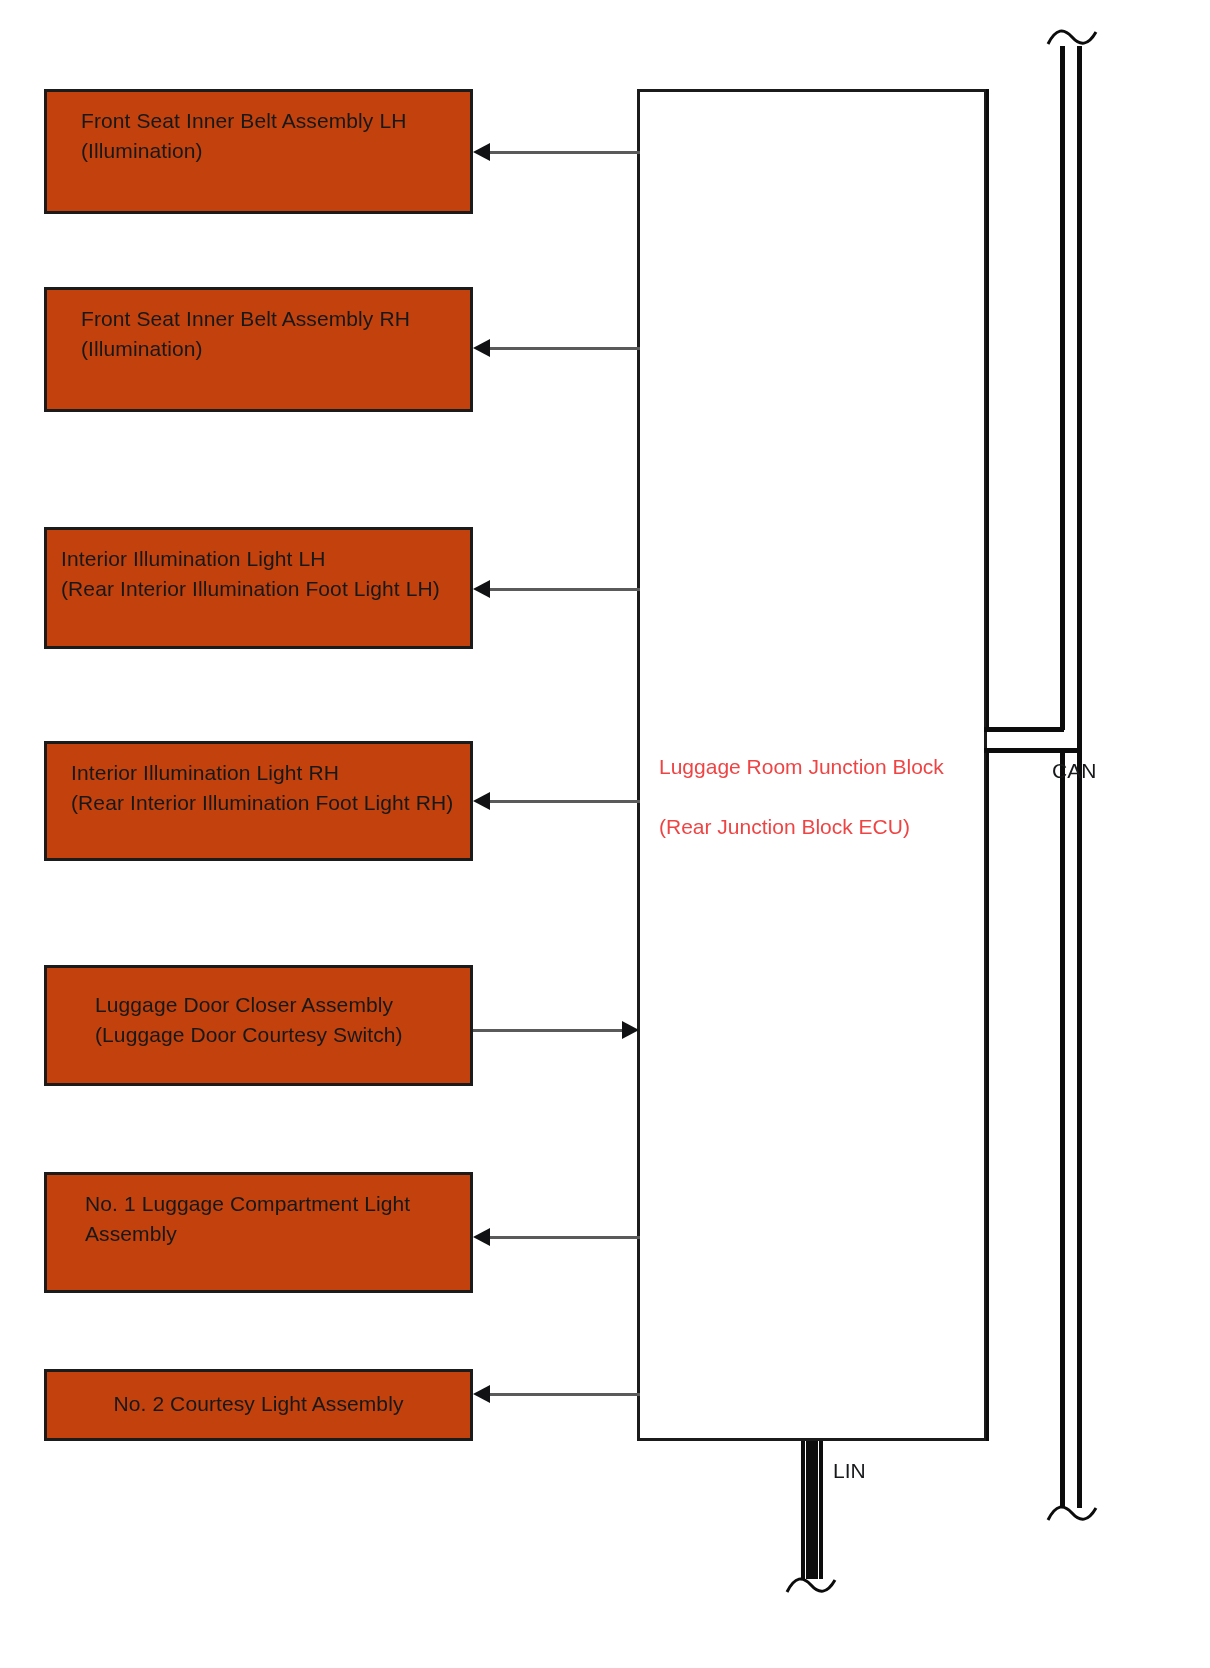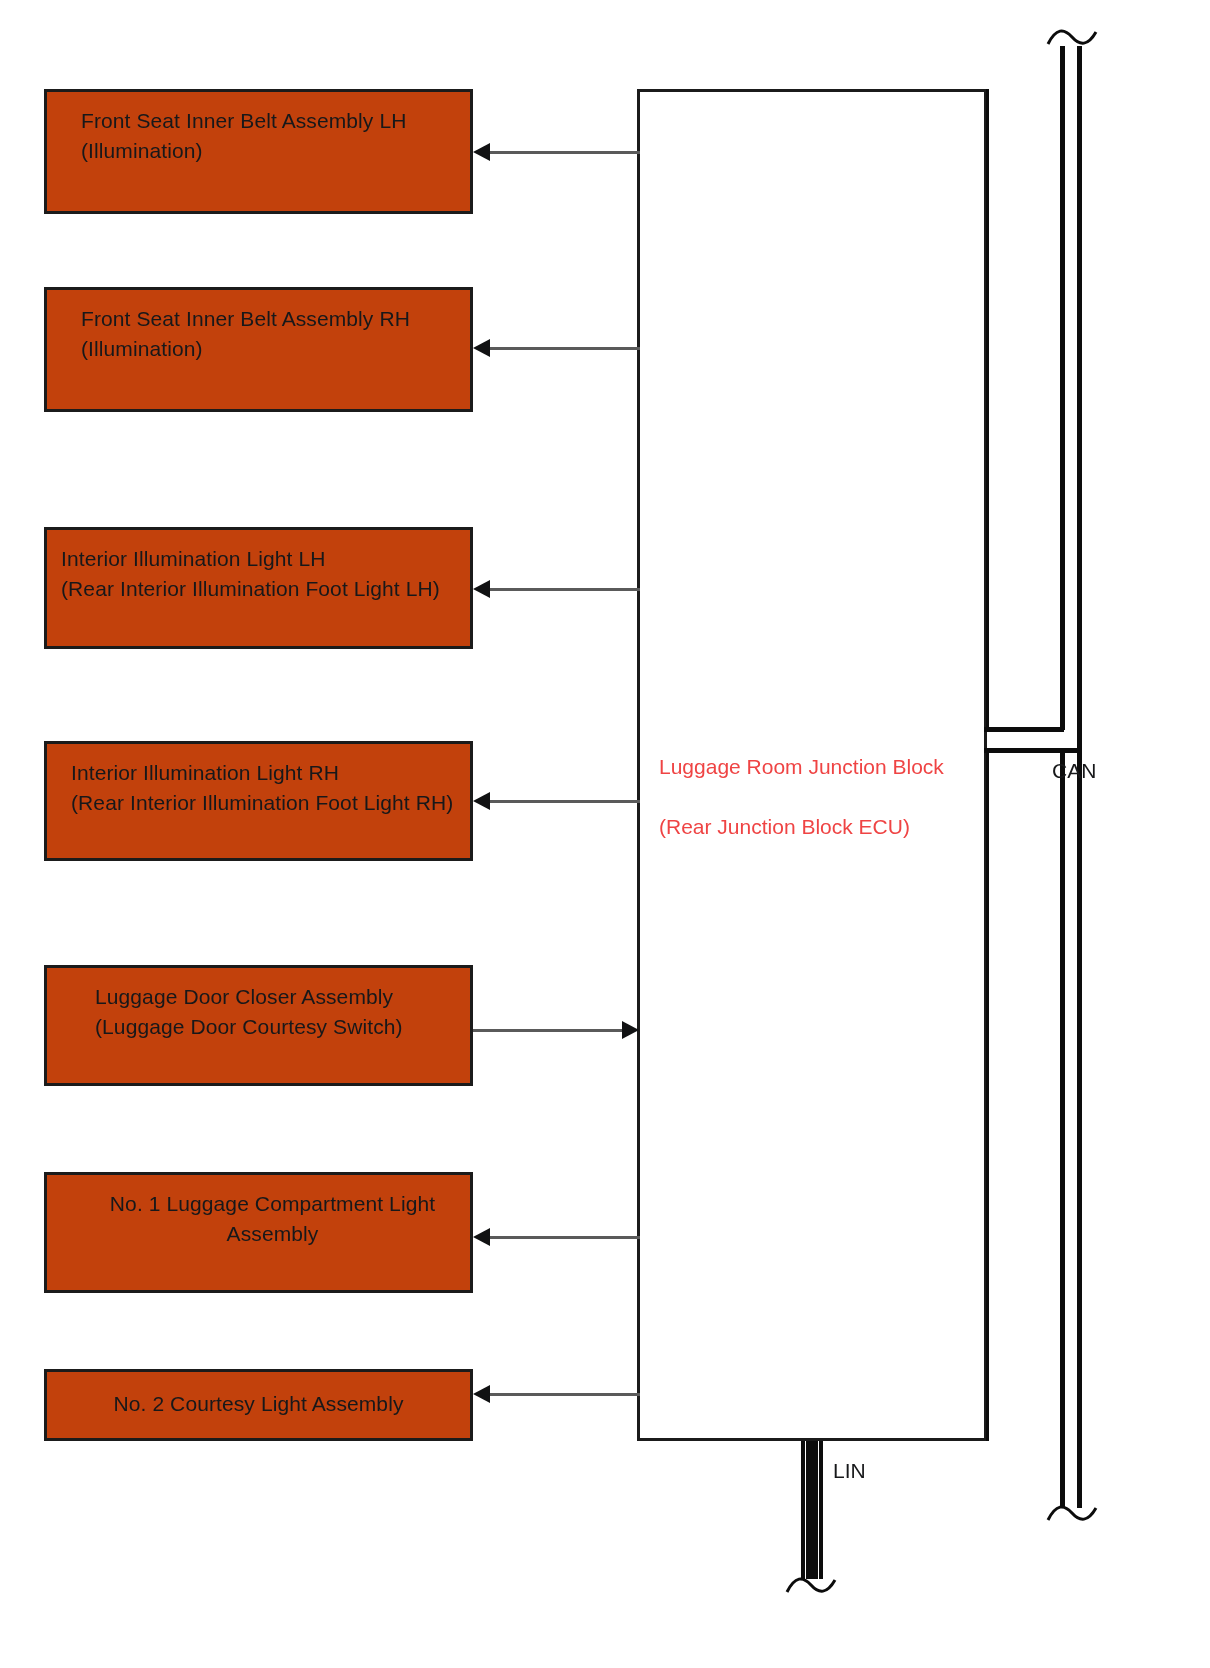"Luggage Door Closer Assembly" div.comp-text { margin-top: none -> 8px }
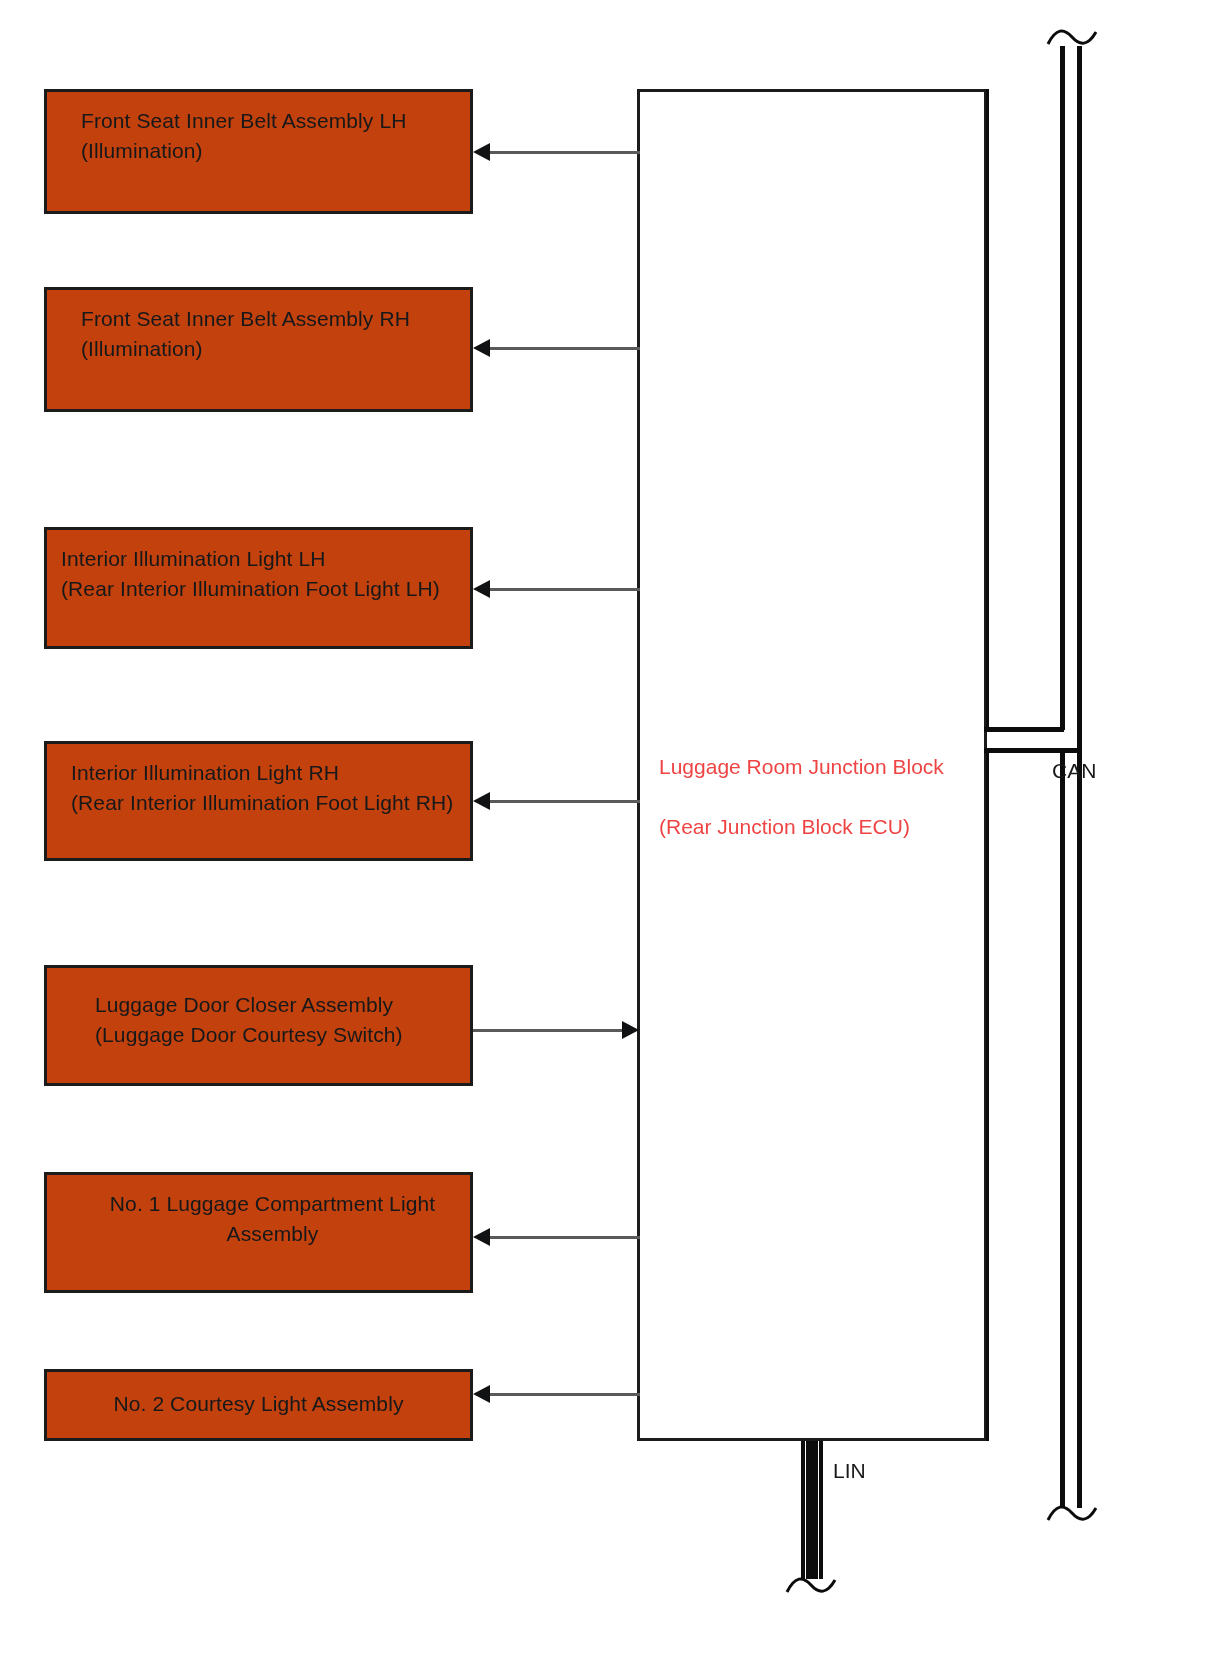"No. 1 Luggage Compartment Light" div.comp-text { text-align: center -> none }
